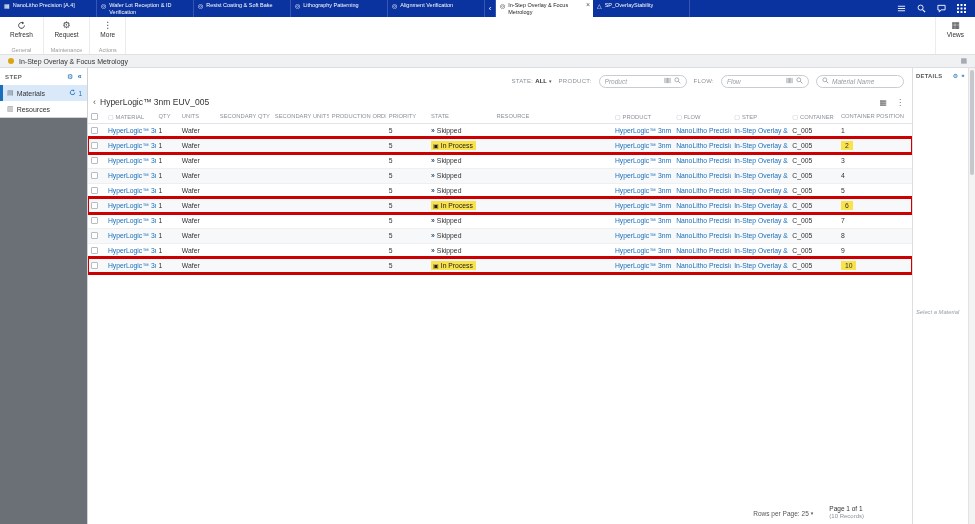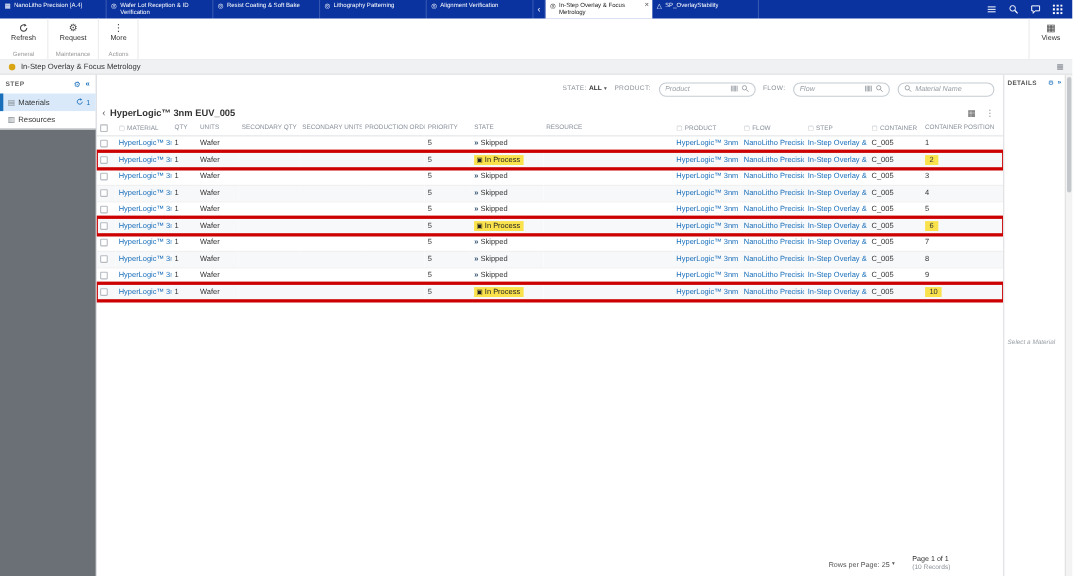"HyperLogic™ 3nm EUV_005" .page-title { font-weight: bold -> normal }
